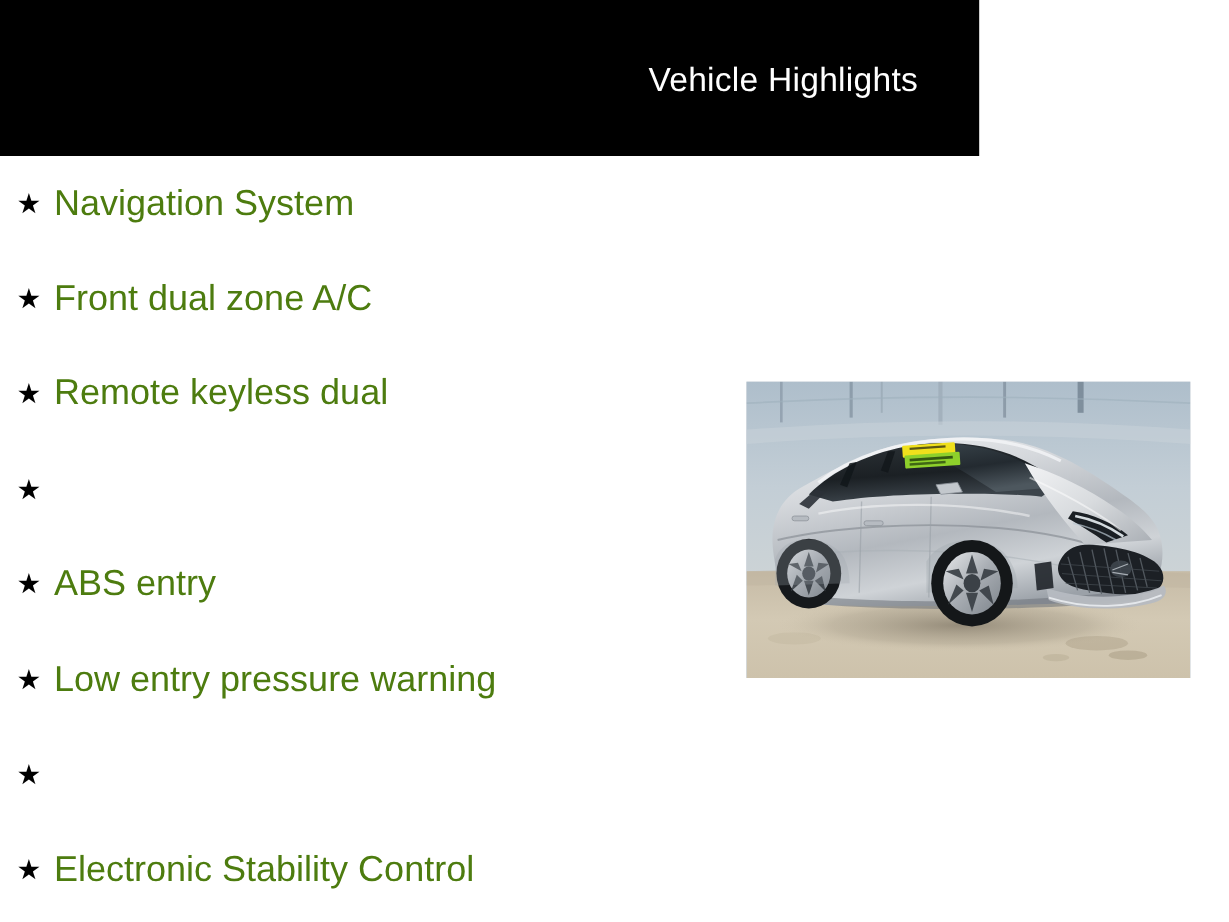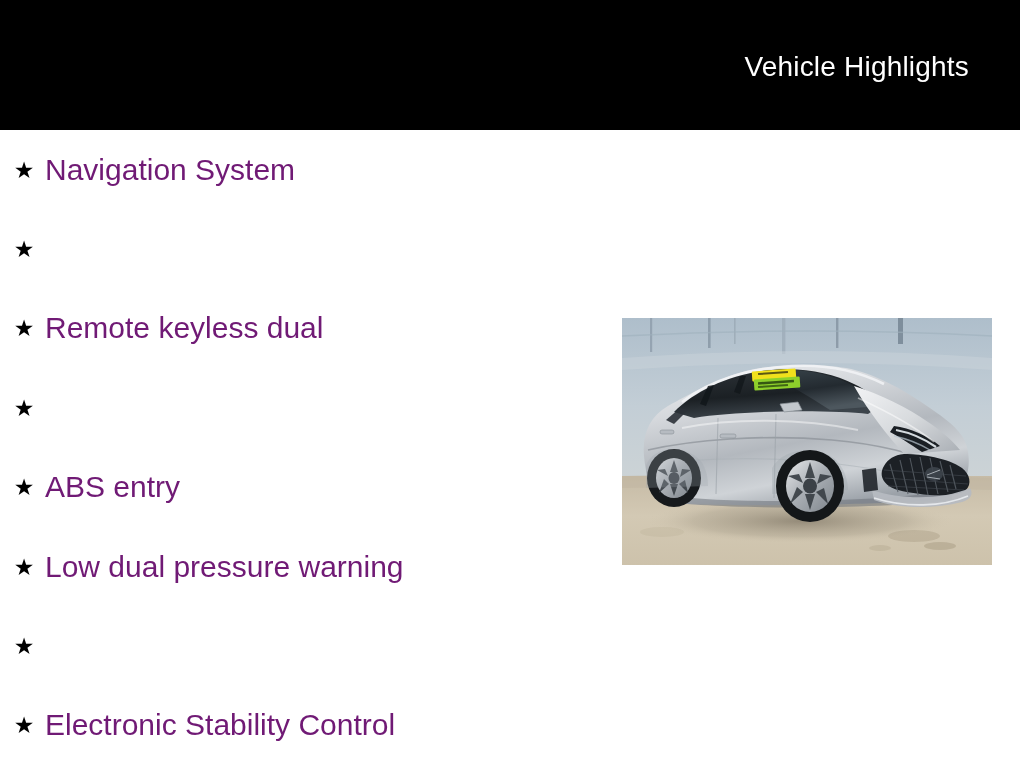"Vehicle Highlights" .header-bar { width: 1020px -> 816px }
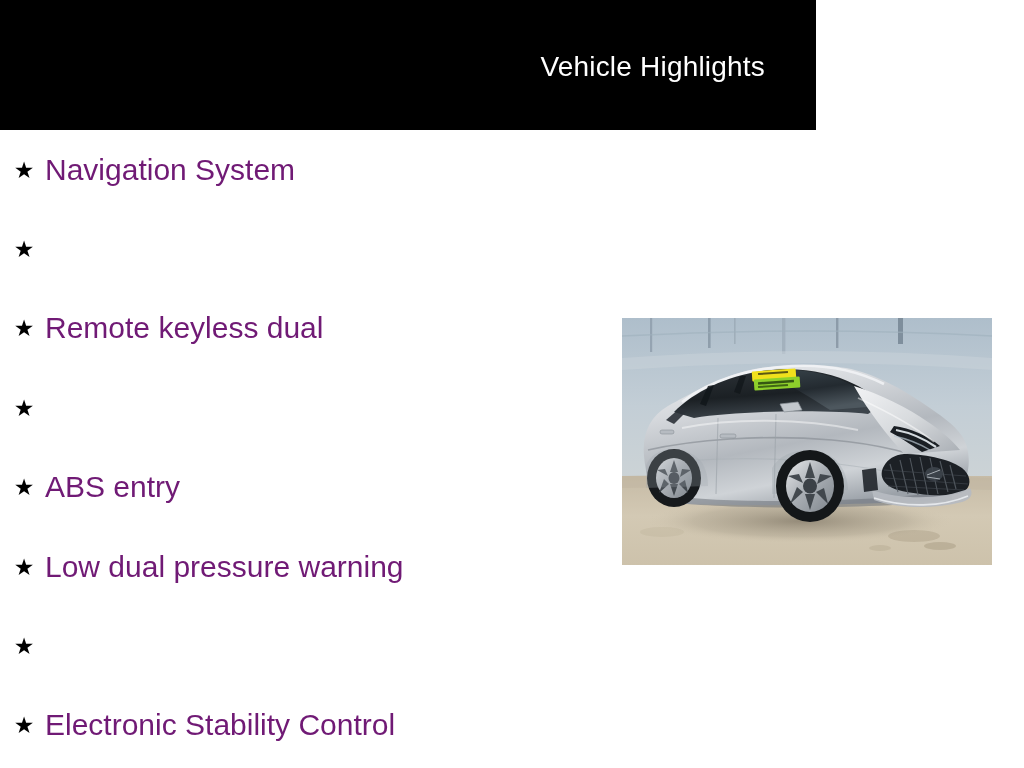"Navigation System" .highlight-item .item-label { color: #701a75 -> #4d7c0f }
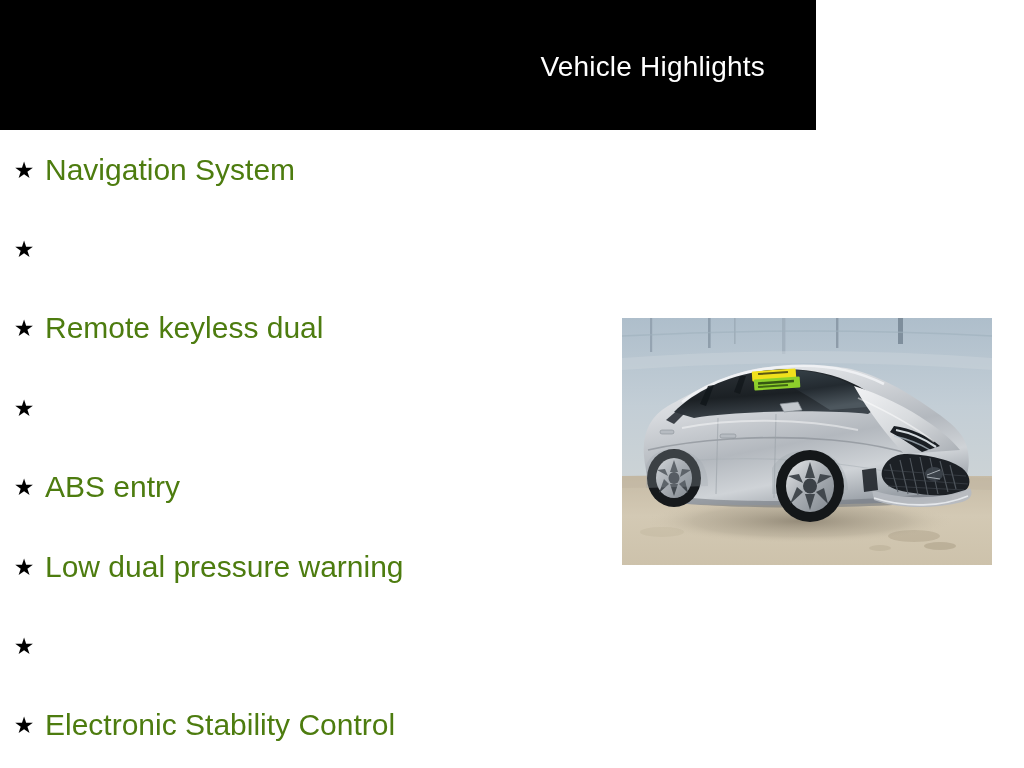"Front dual zone A/C" span.item-label { html: none -> <span>Front dual zone A/C</span> }
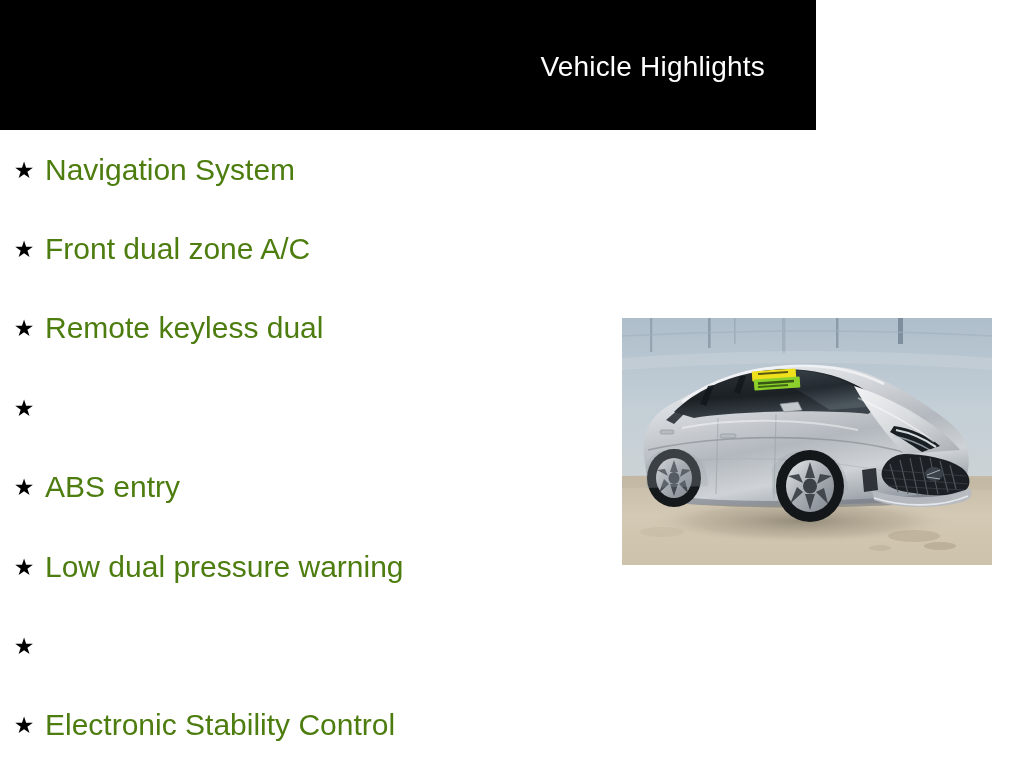"Low dual pressure warning" span.item-label { text: dual -> entry }
